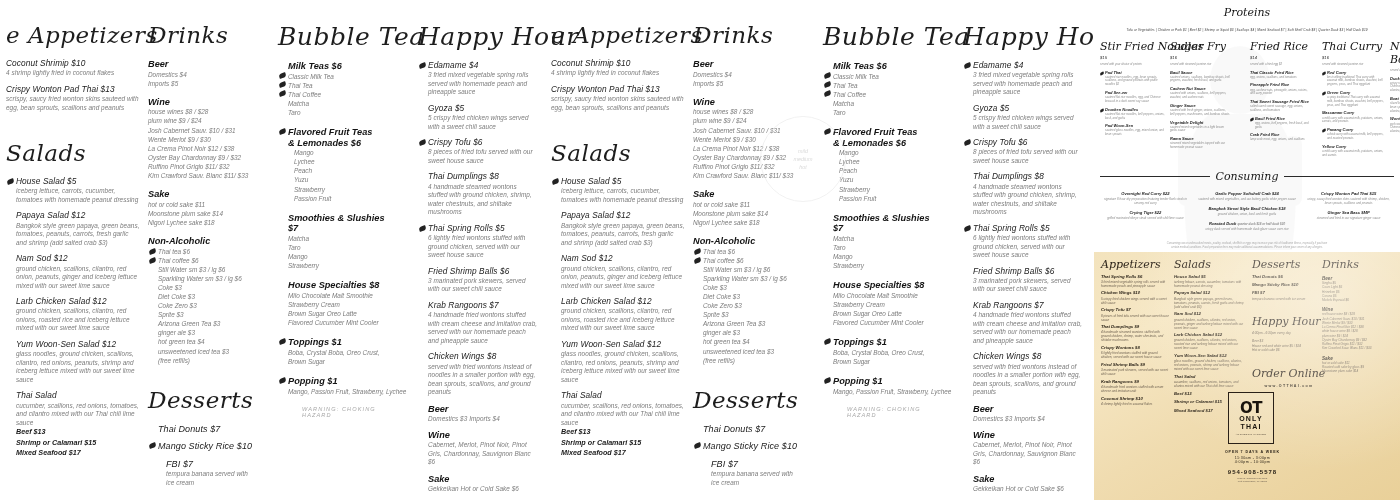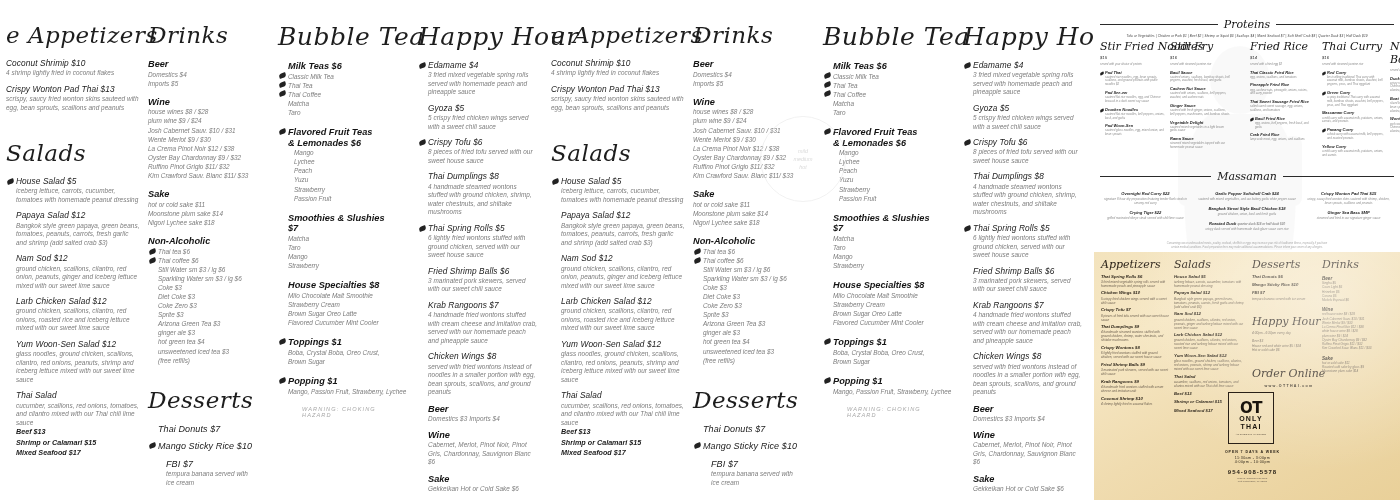"Proteins" div.rule-row { flex-direction: none -> column; margin-top: 18px -> none }
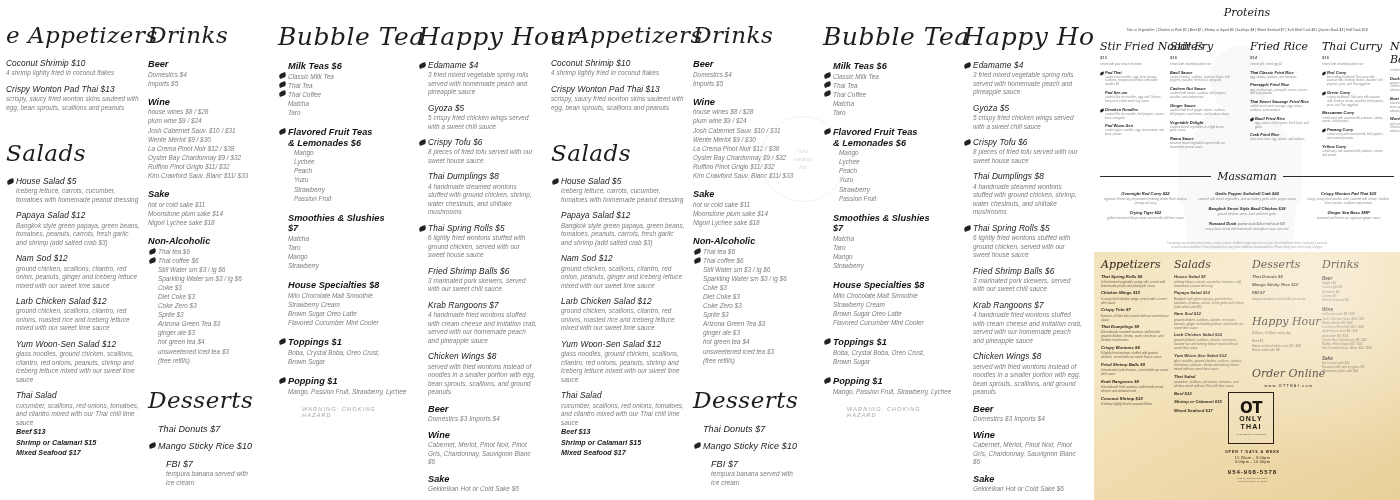"Stir Fry" div.p3-title { text: Stir -> Sugar }
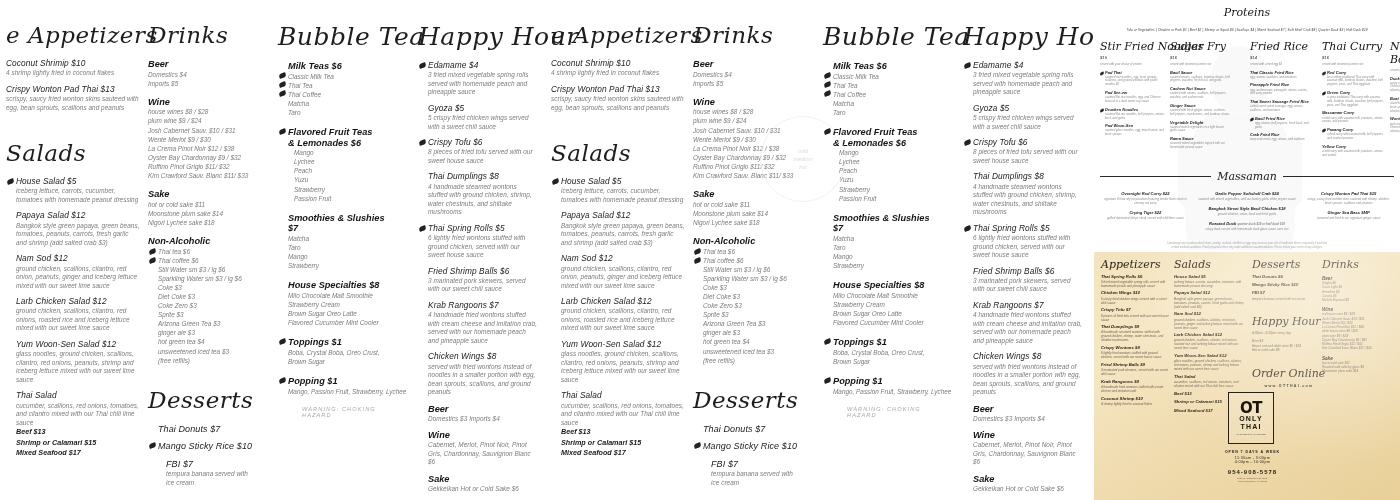"Massaman" div.rule-label { text: Massaman -> Consuming }
